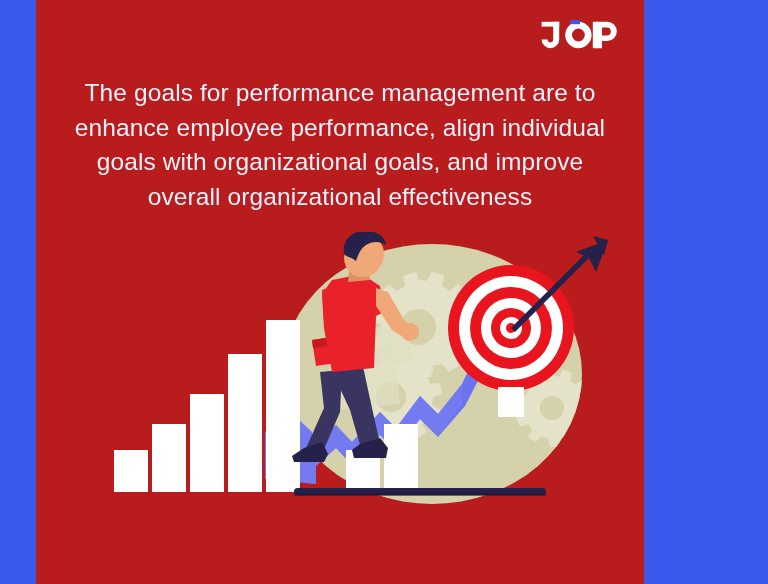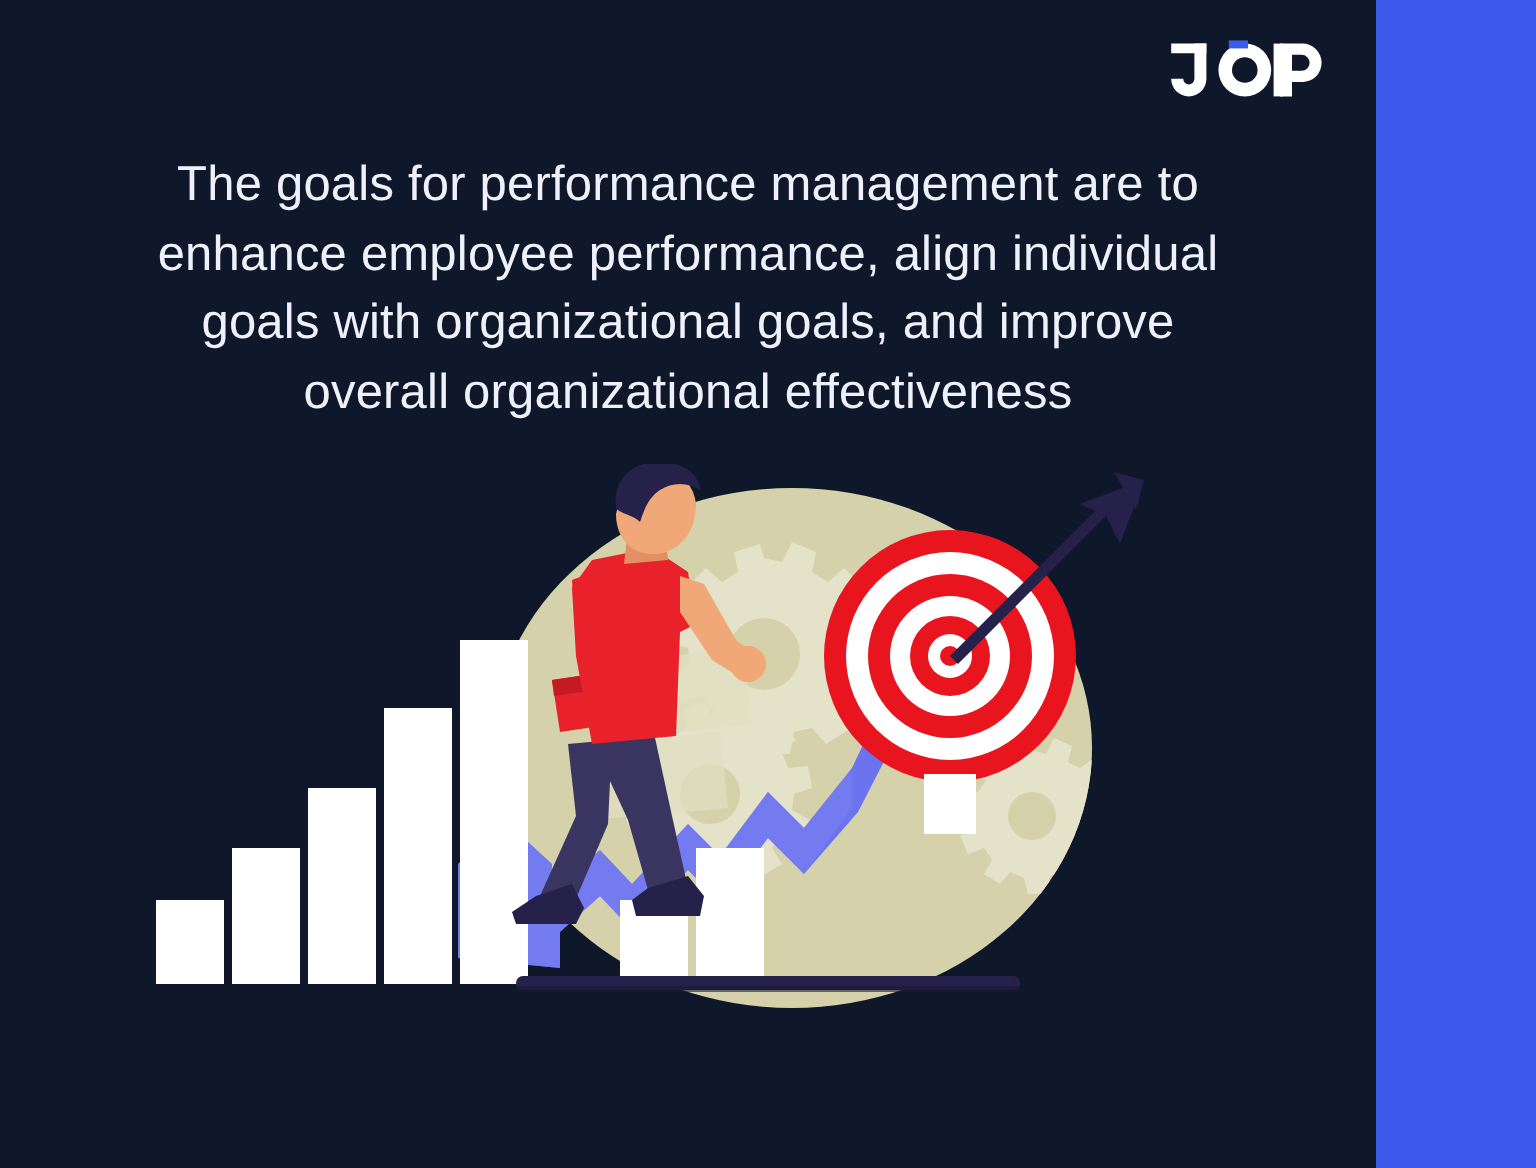"The goals for performance management" .slide { background: #0f172a -> #b91c1c; margin-left: none -> 36px; width: 688px -> 608px }
